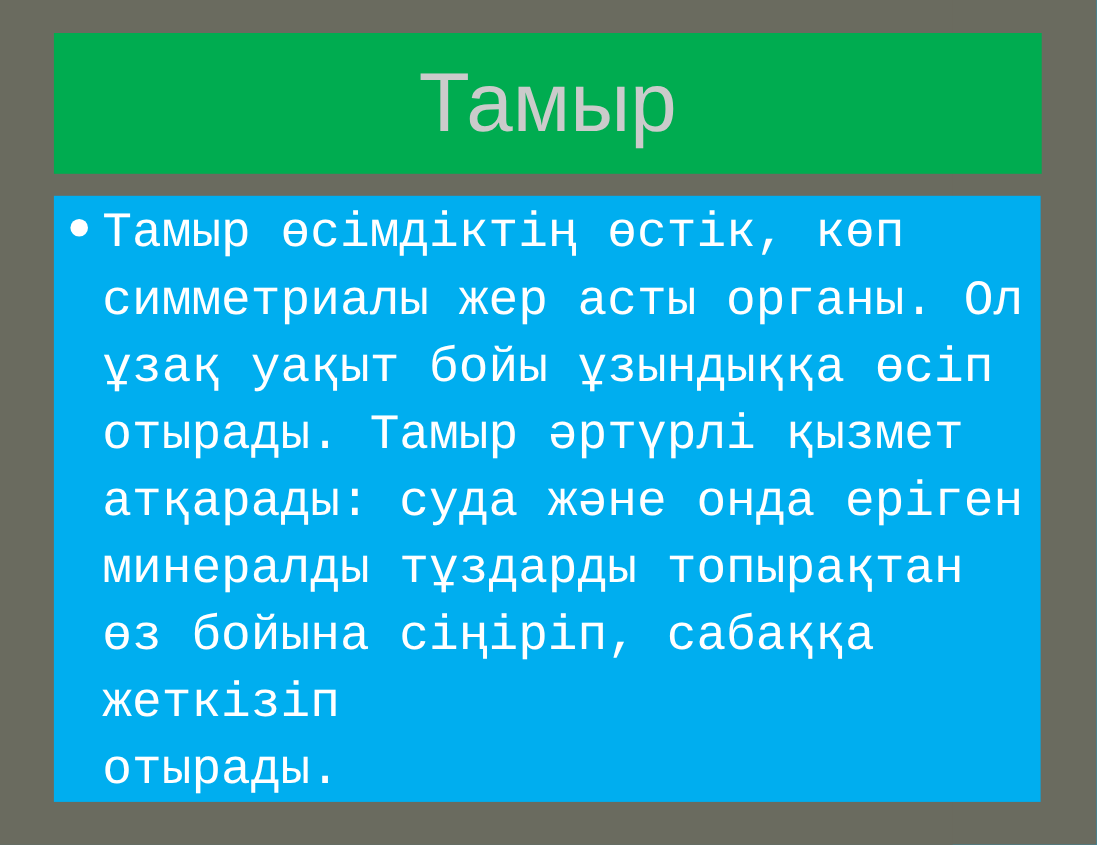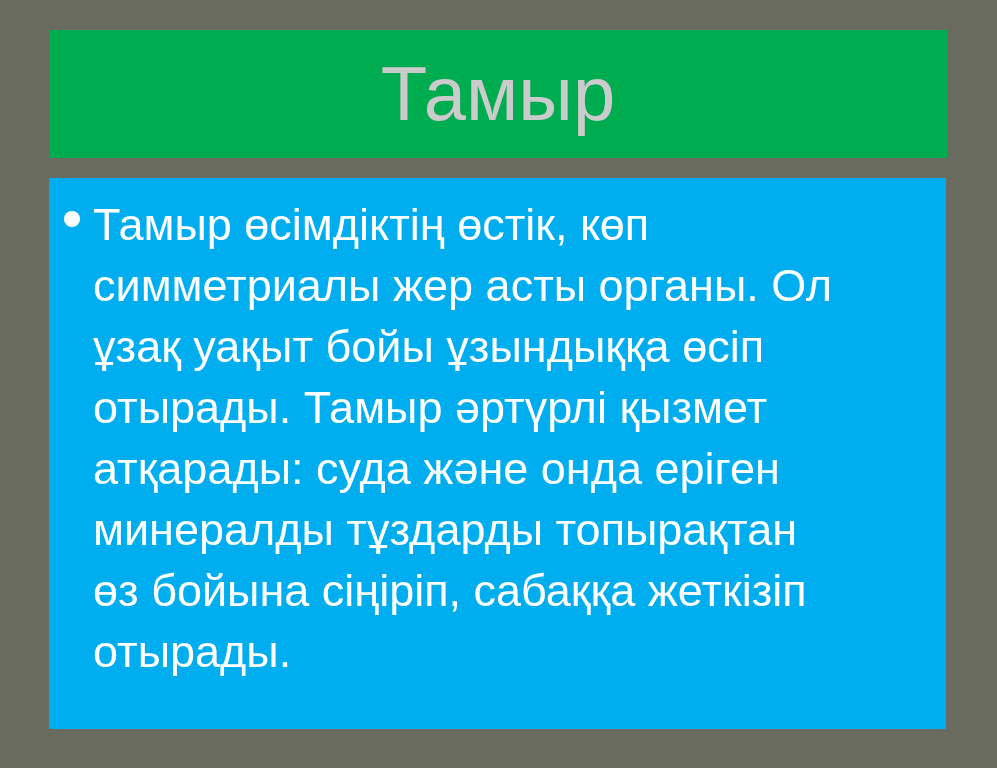"Тамыр өсімдіктің өстік, көп" .bullet-item { font-family: none -> Liberation Mono, monospace; padding: 12px 8px 0 15px -> 0 8px 0 15px }
